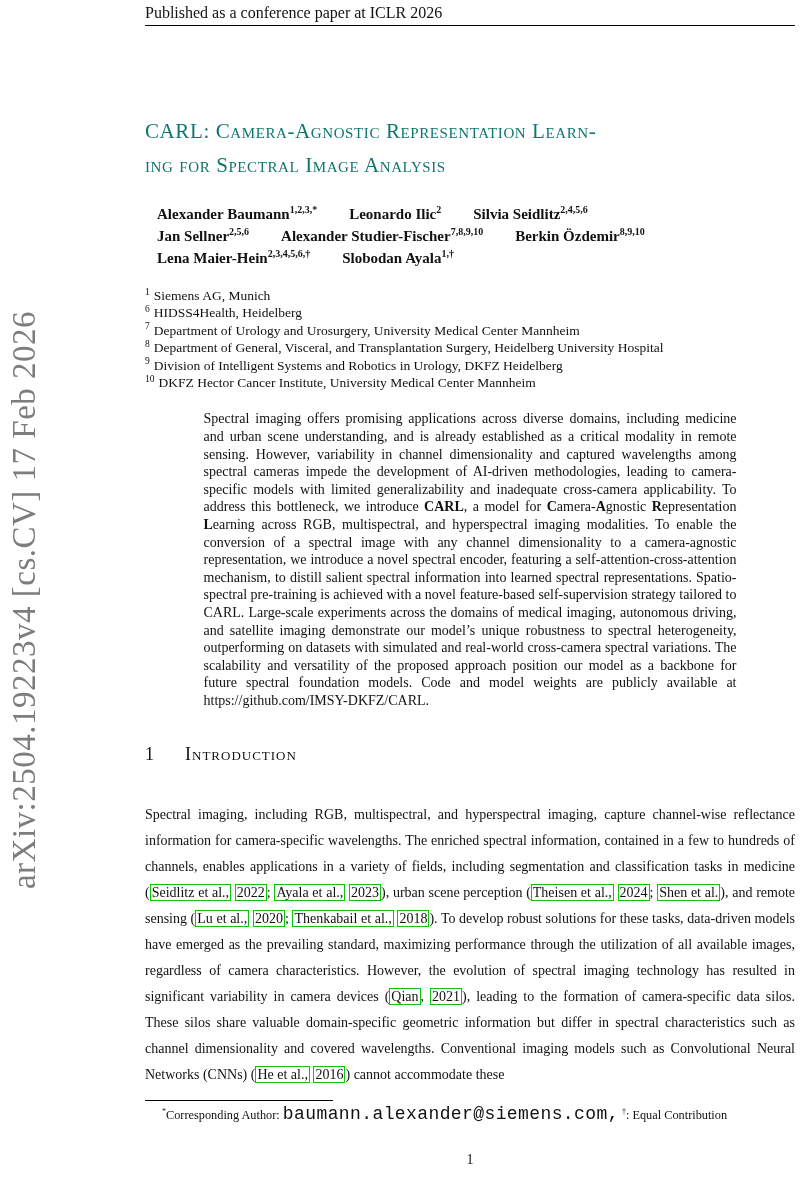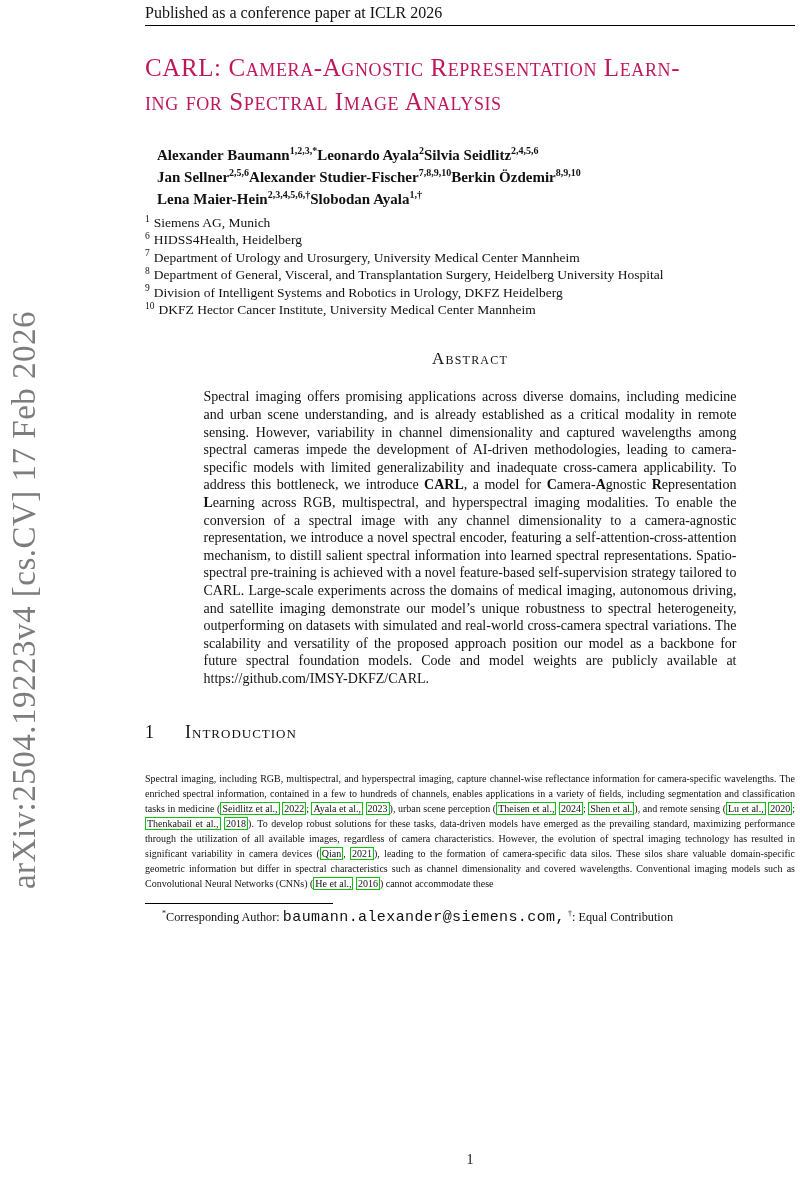"CARL: Camera-Agnostic Representation" .title { color: #be185d -> #0f766e; font-size: 25px -> 21px; margin-top: 25px -> 89px }
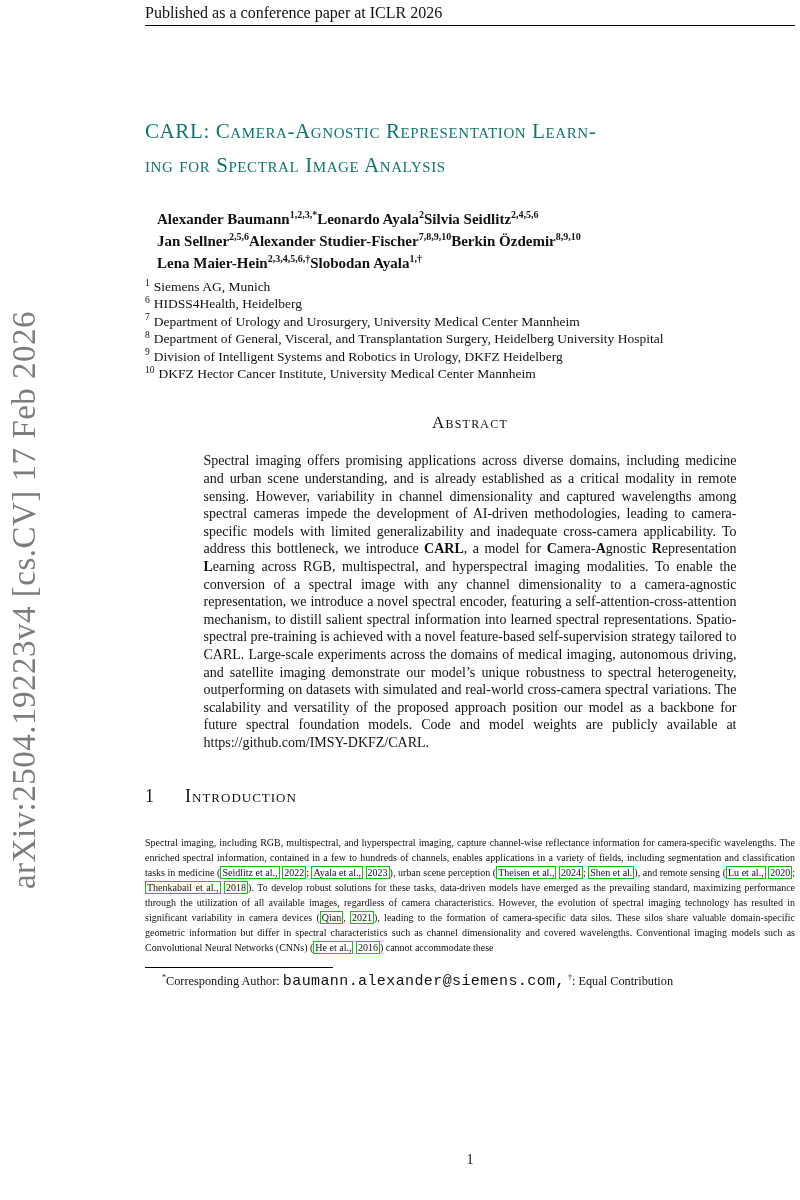"Alexander Baumann1,2,3,*" .author-row { align-items: flex-end -> flex-start; gap: none -> 32px }
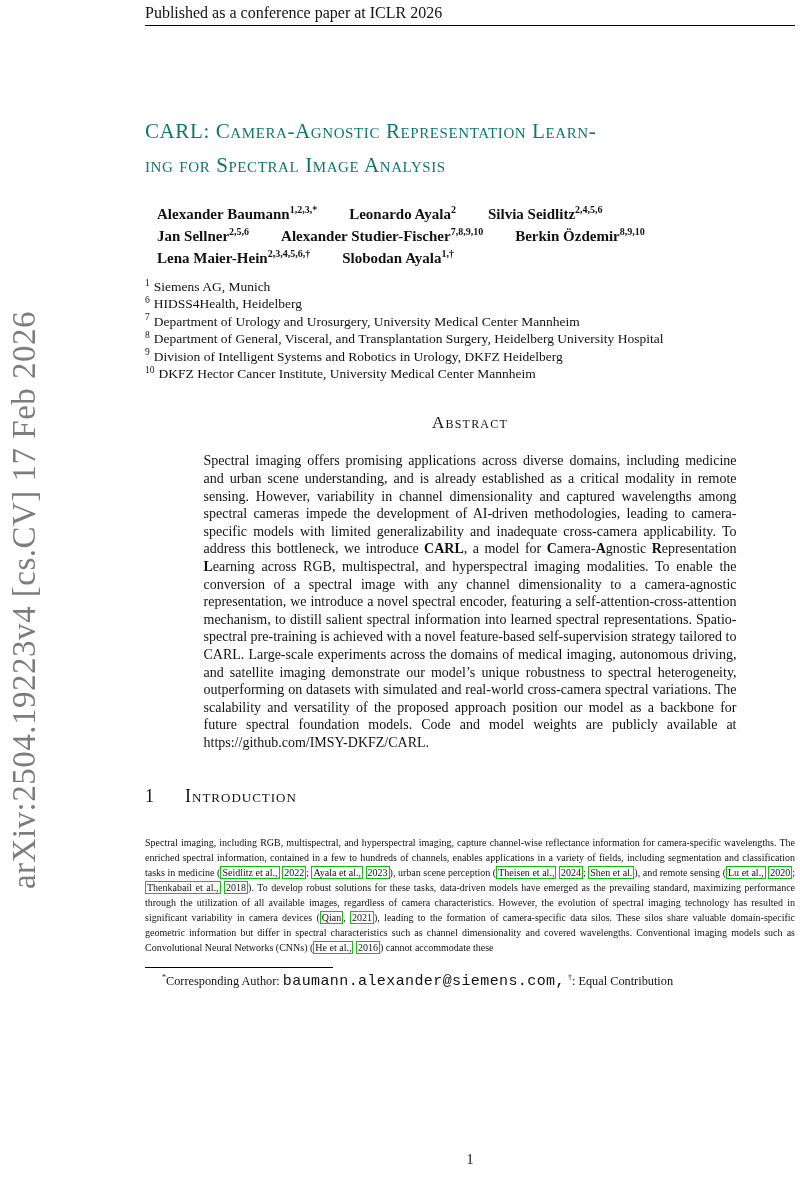"Leonardo Ayala" span { text: Ayala -> Ilic }
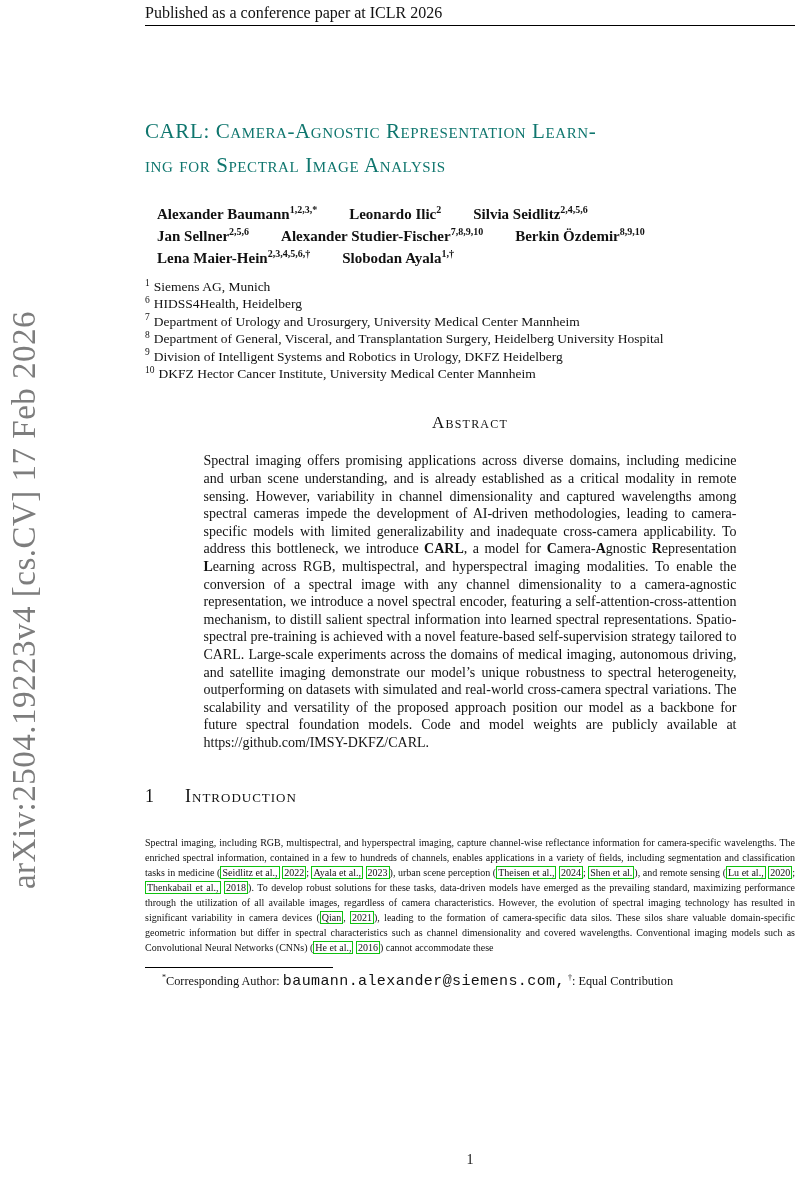"1 Siemens AG, Munich" .affiliations { margin-top: 6px -> 15px }
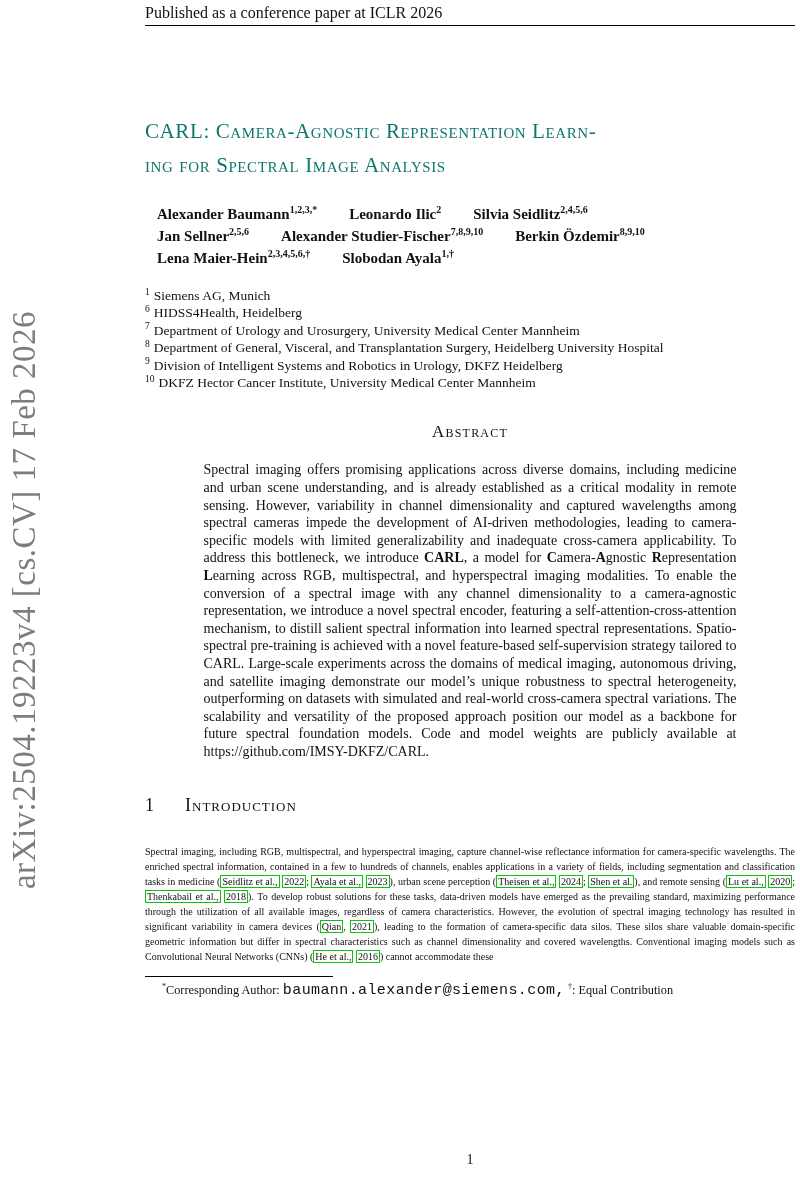"Abstract" div.abstract-heading { html: <div>Abstract</div> -> none }
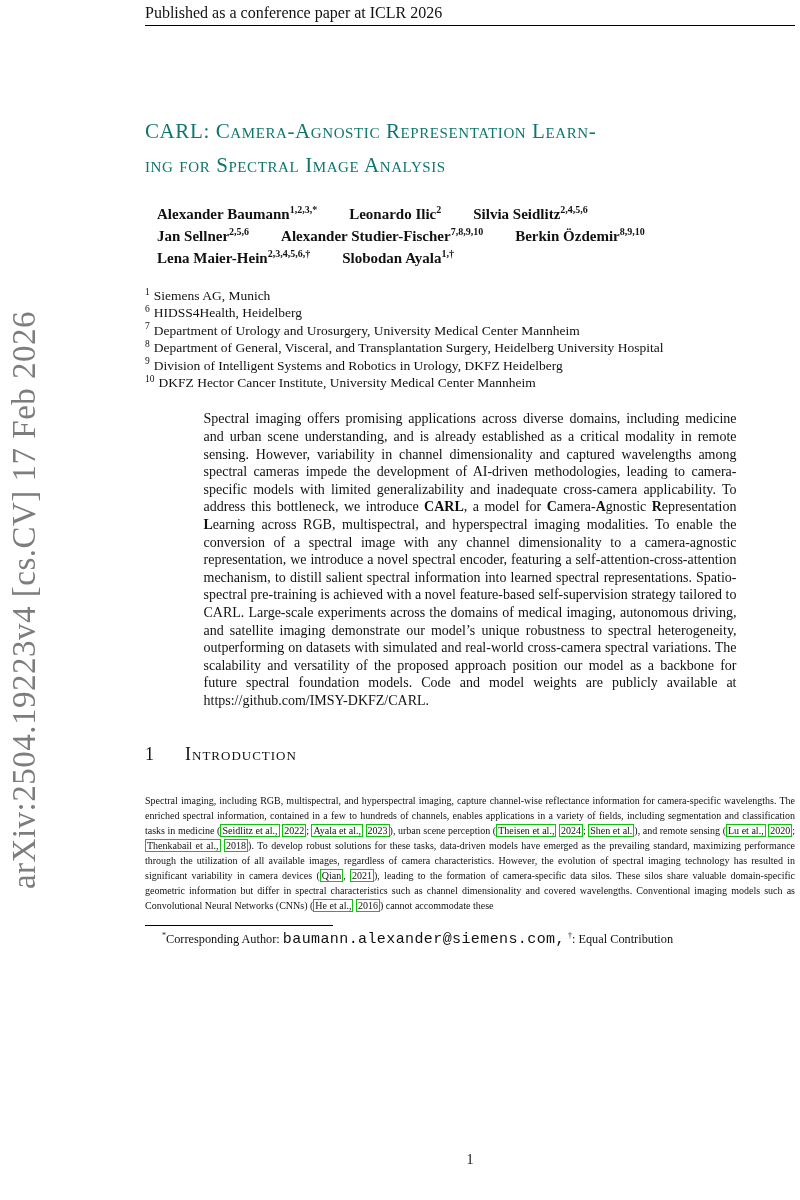"Spectral imaging, including RGB," .body-text { font-size: 10px -> 14px; line-height: 15px -> 26px; margin-top: 28px -> 37px }
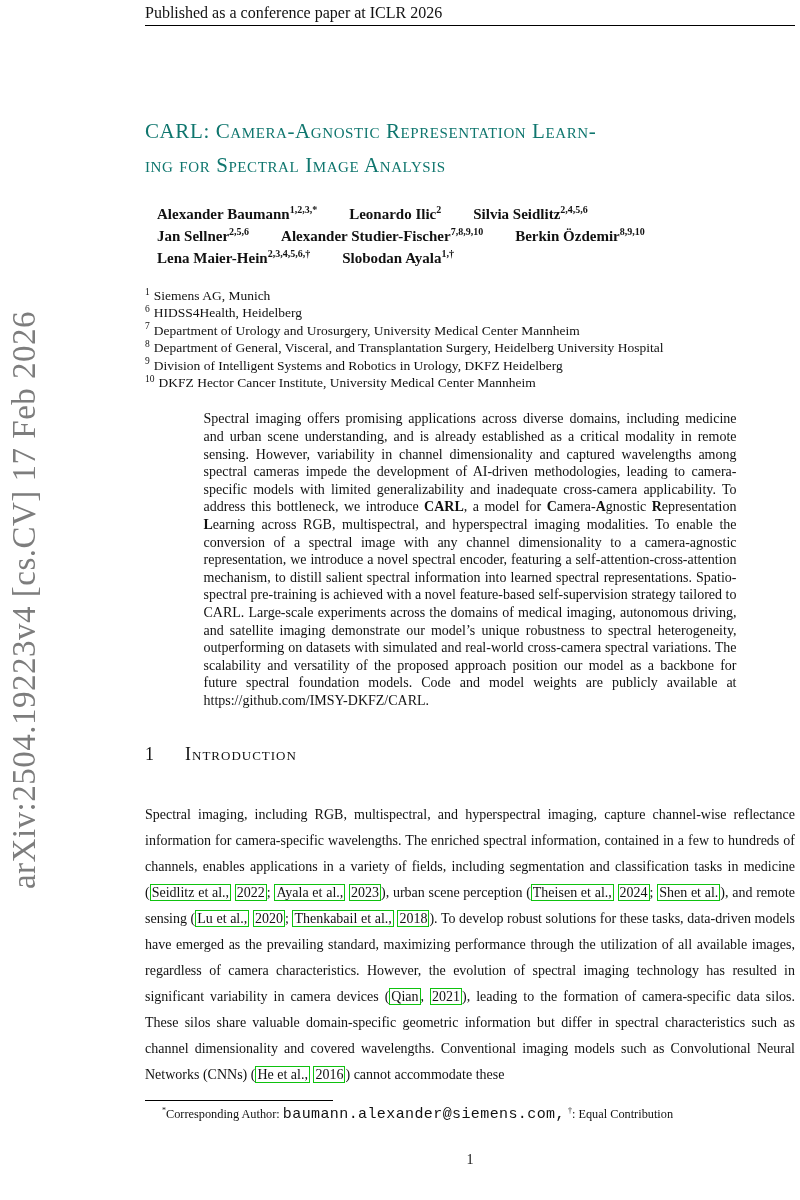"baumann.alexander@siemens.com," .seg-mono { font-size: 15px -> 18px }
